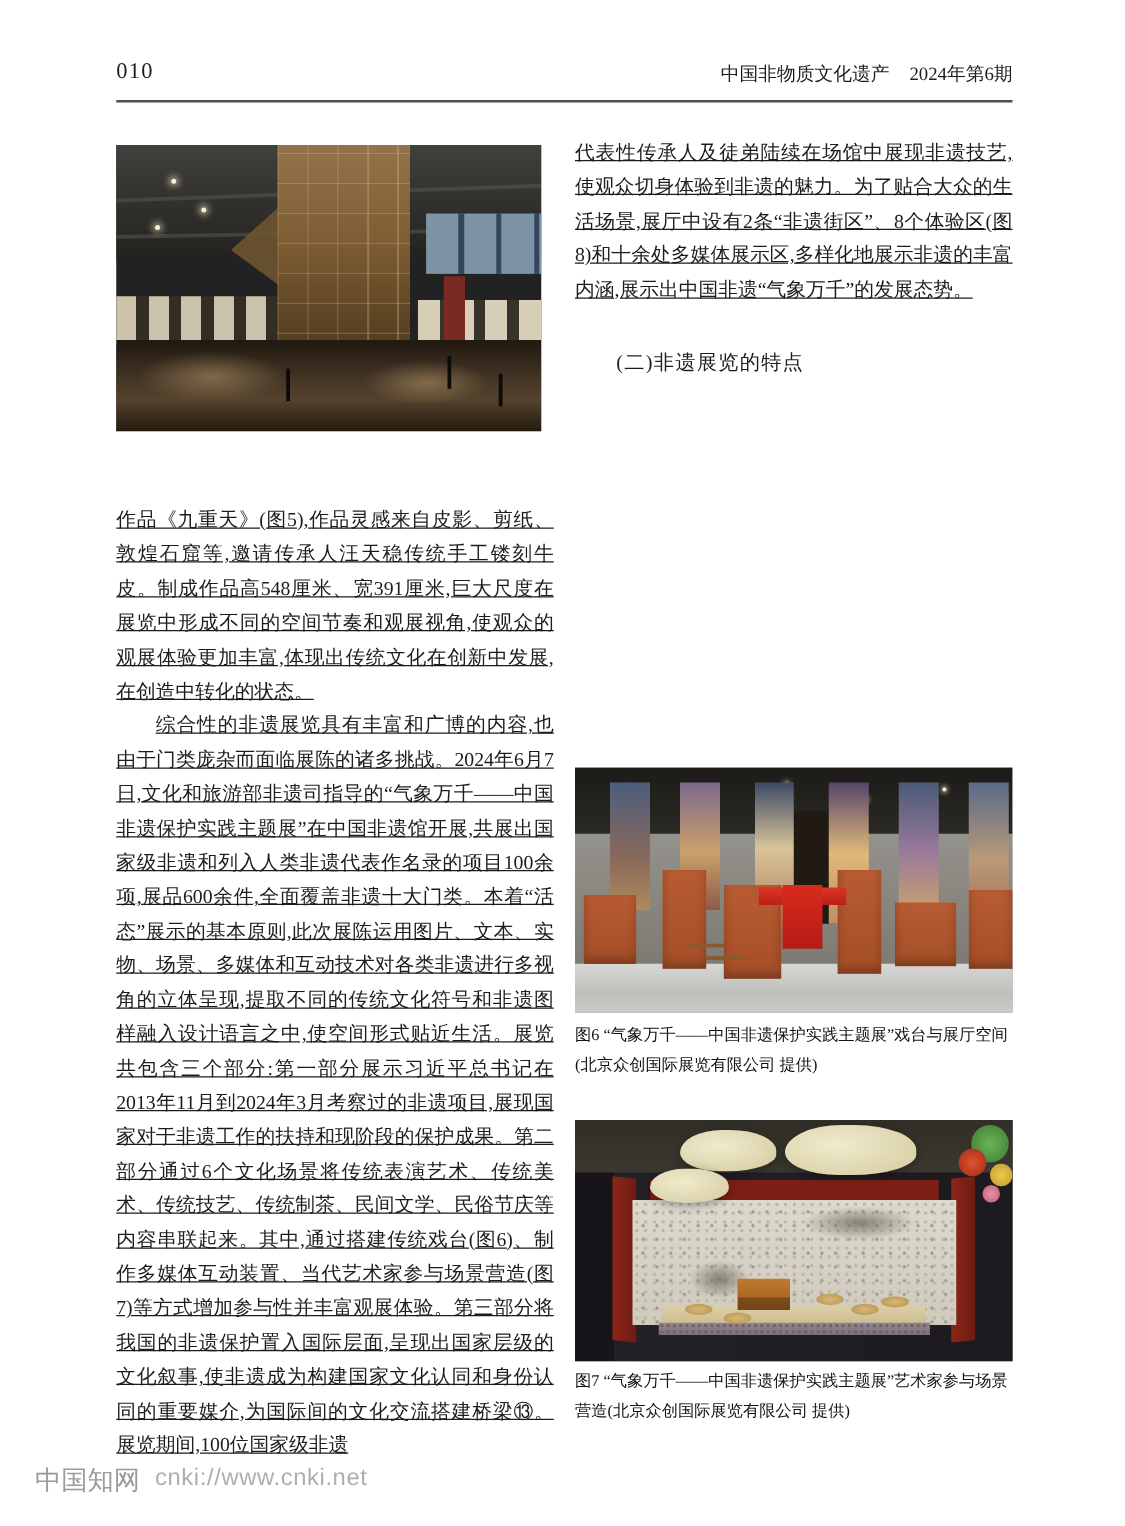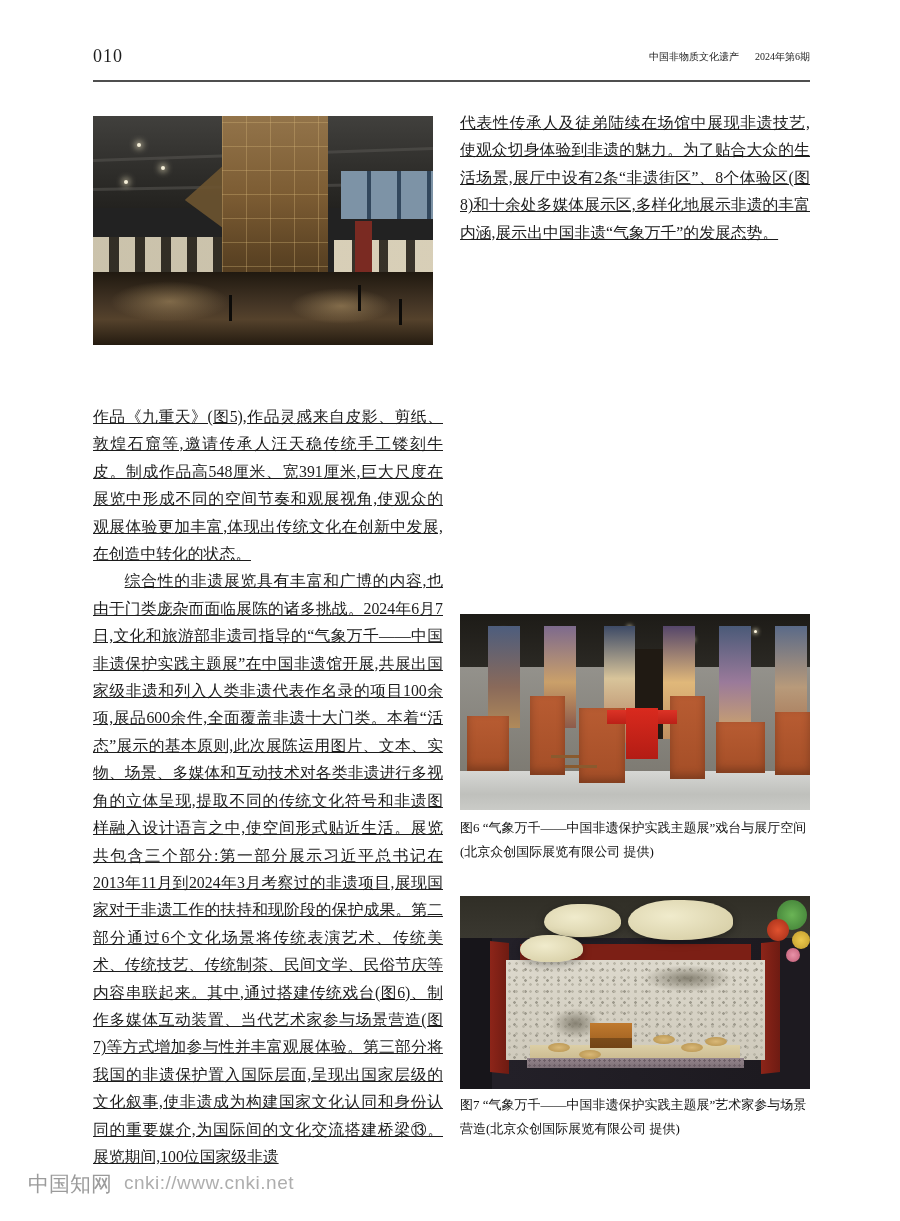"中国非物质文化遗产 2024年第6期" .journal-head { font-size: 10px -> 15px }
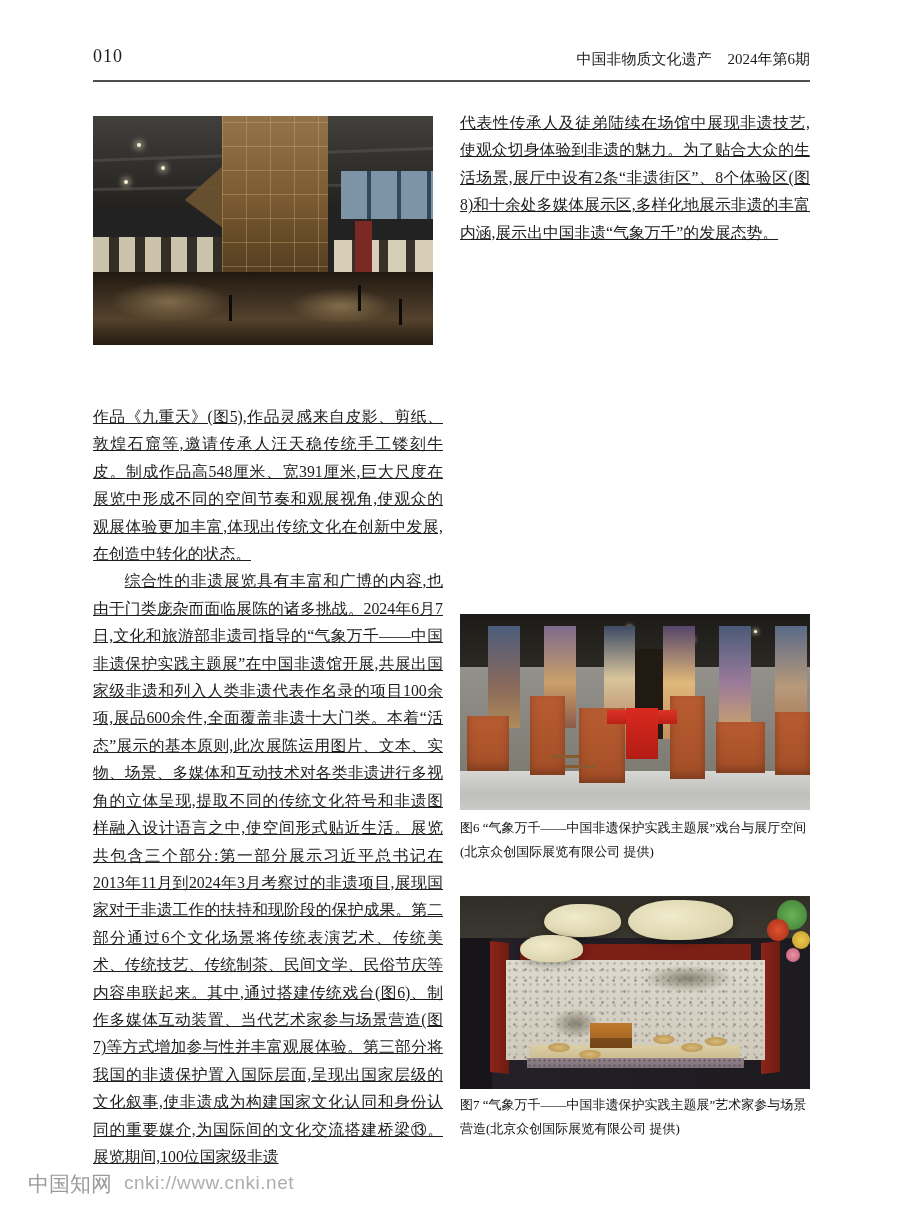"(二)非遗展览的特点" div.sub-heading { html: none -> <div>(二)非遗展览的特点</div> }
